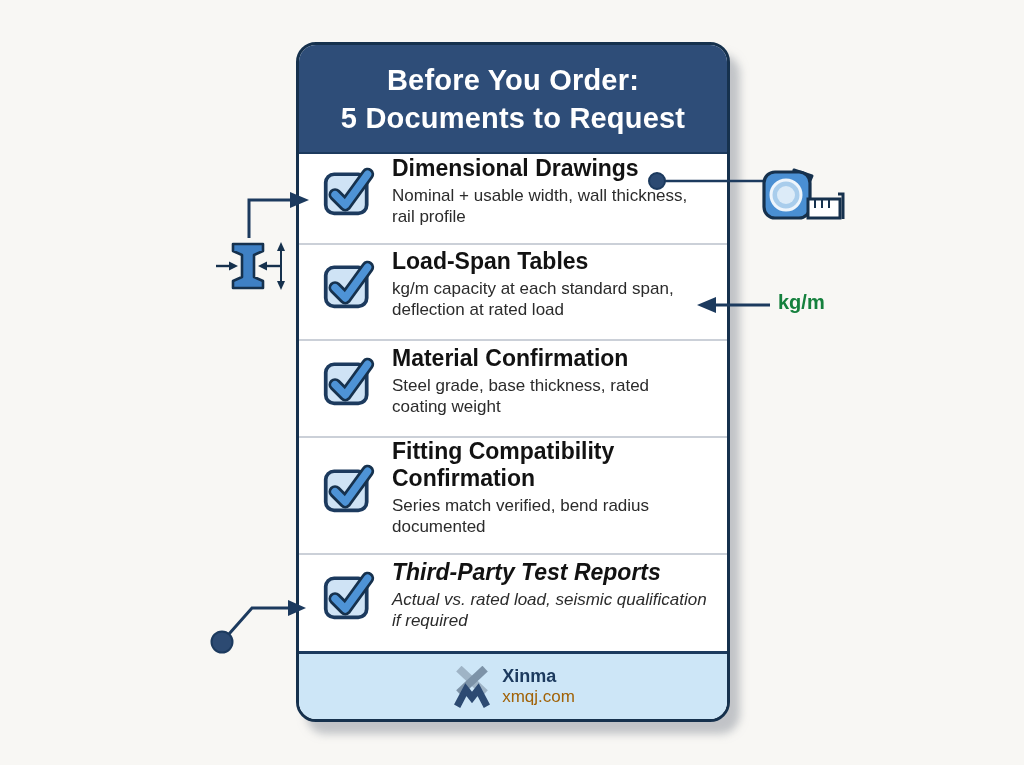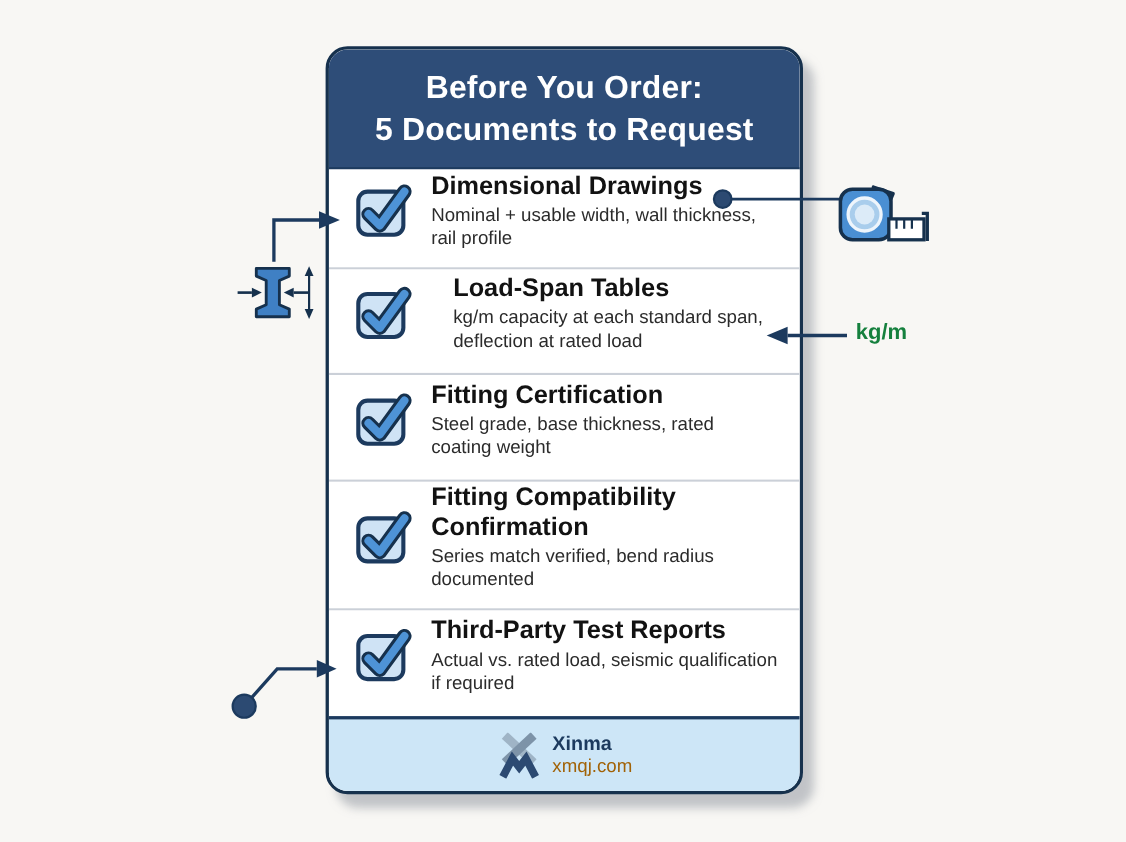"Load-Span Tables" .row-2 { gap: 20px -> none }
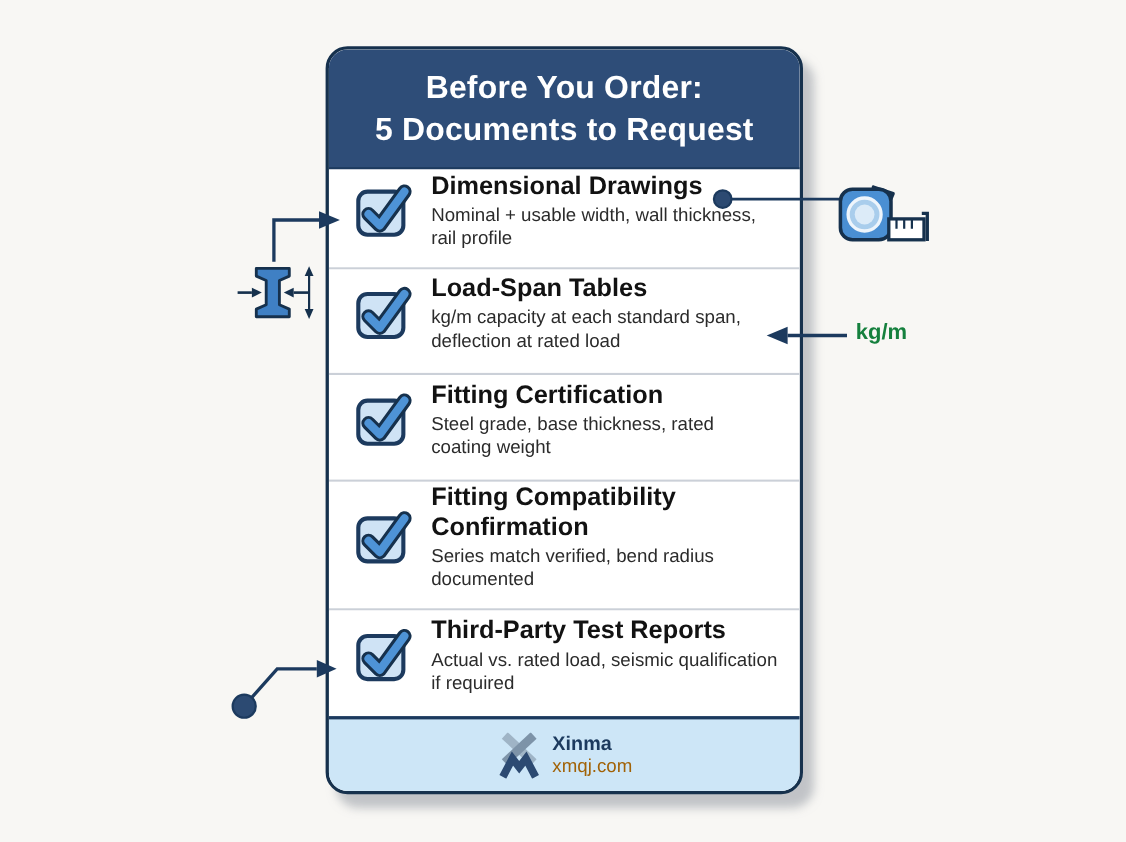"Fitting Certification" div.row-title { text: Fitting Certification -> Material Confirmation }
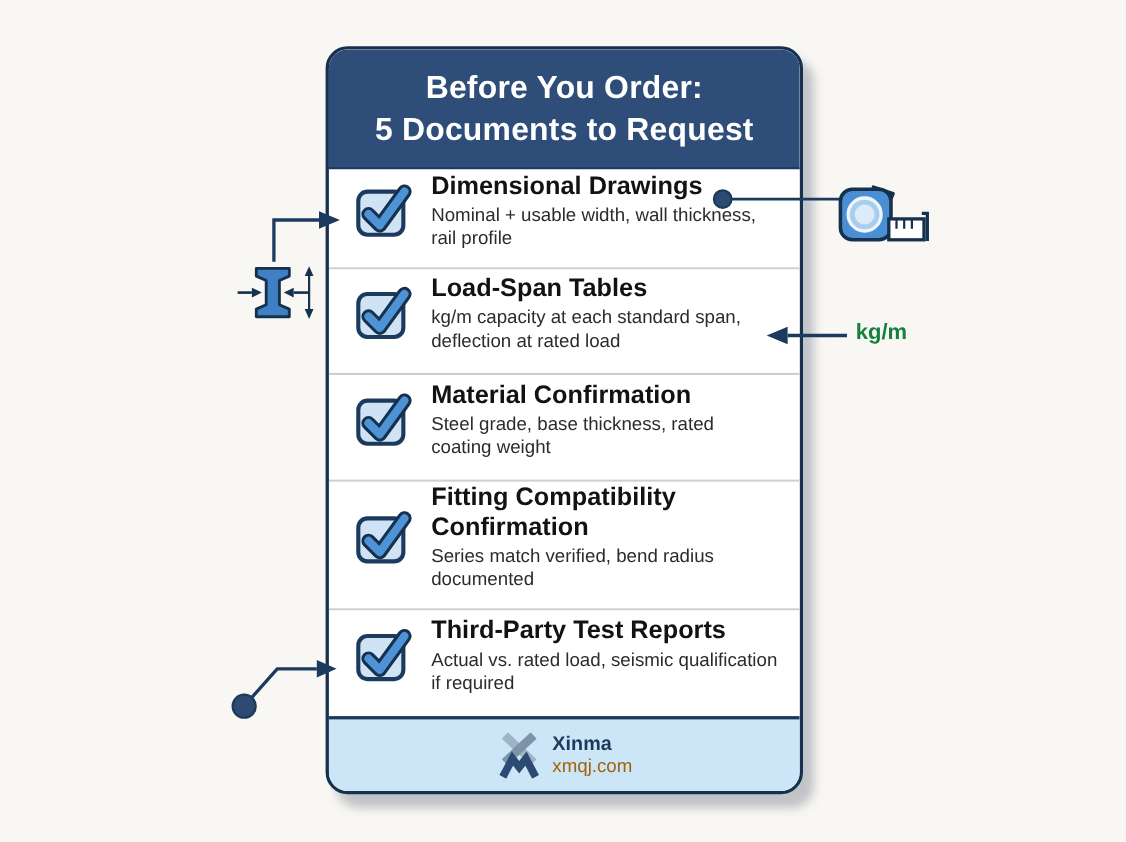"Third-Party Test Reports" .row:last-child { font-style: none -> italic }
